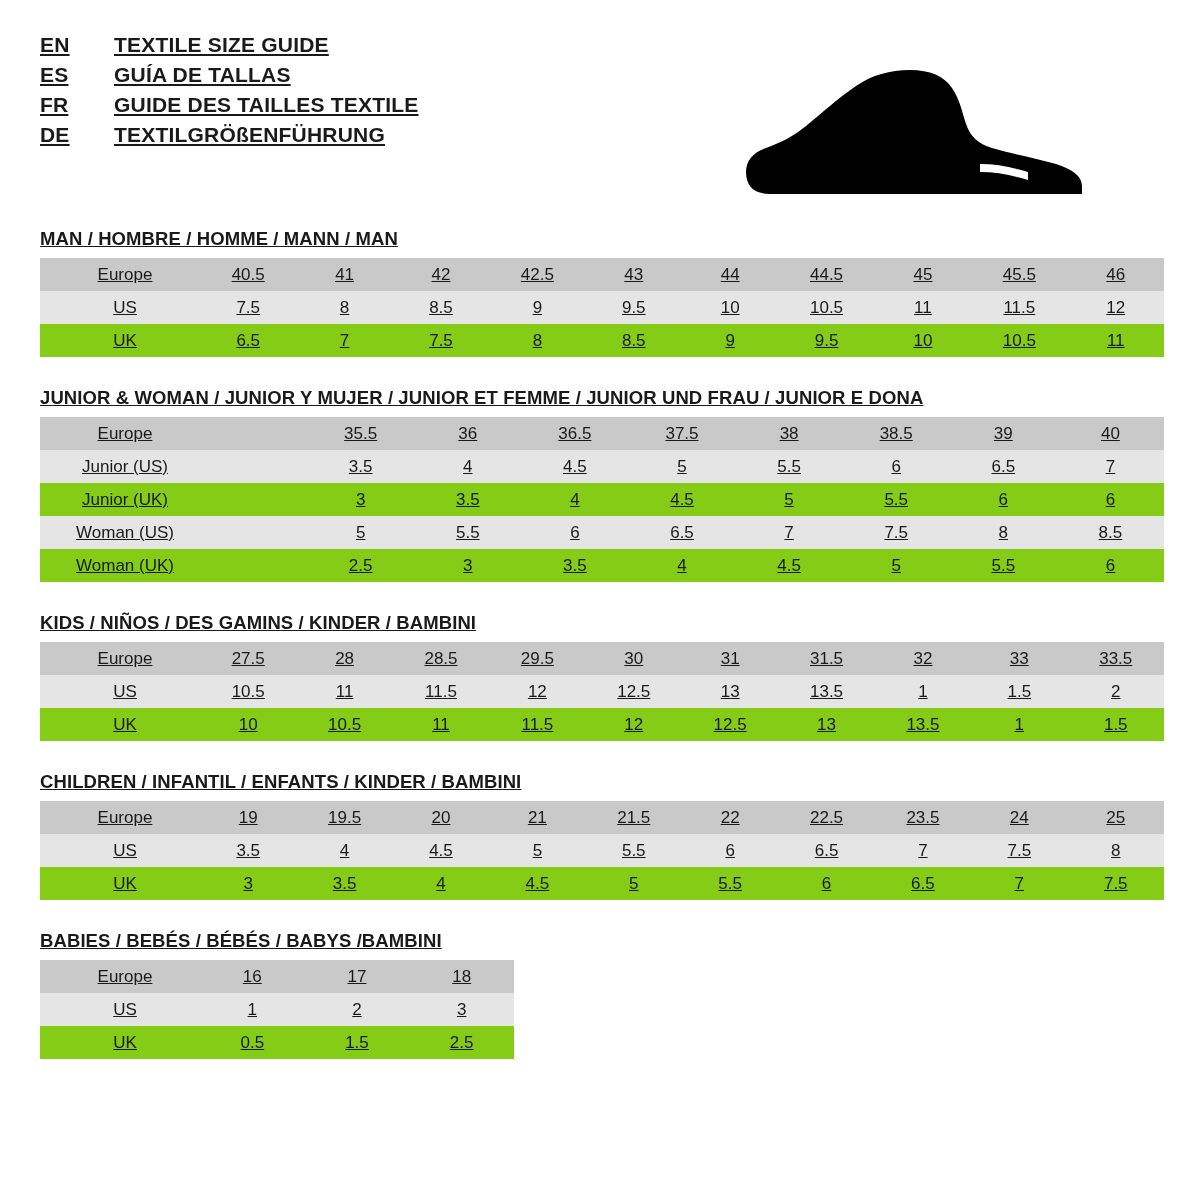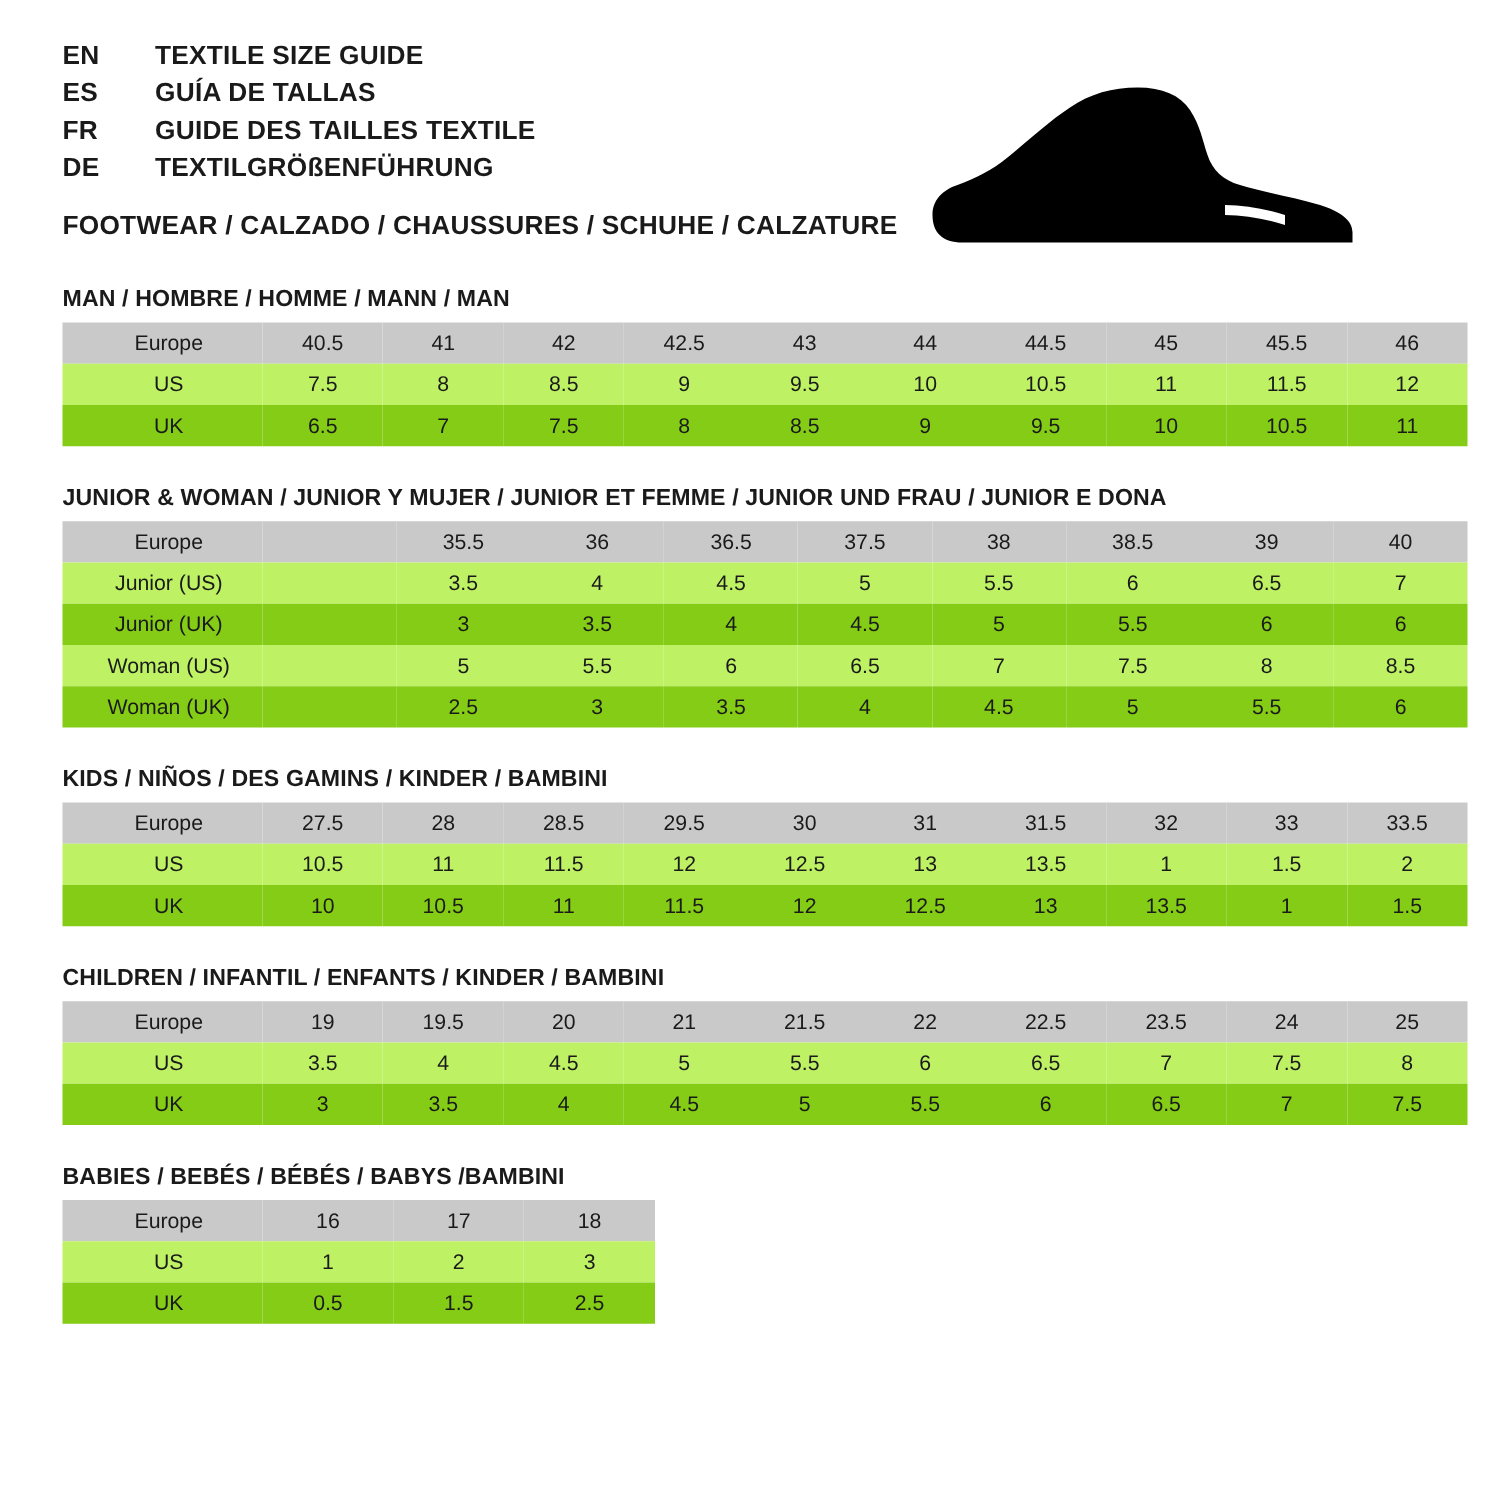"EN" .page { padding: 34px 38px 0 50px -> 34px 38px 0 40px; text-decoration: none -> underline }
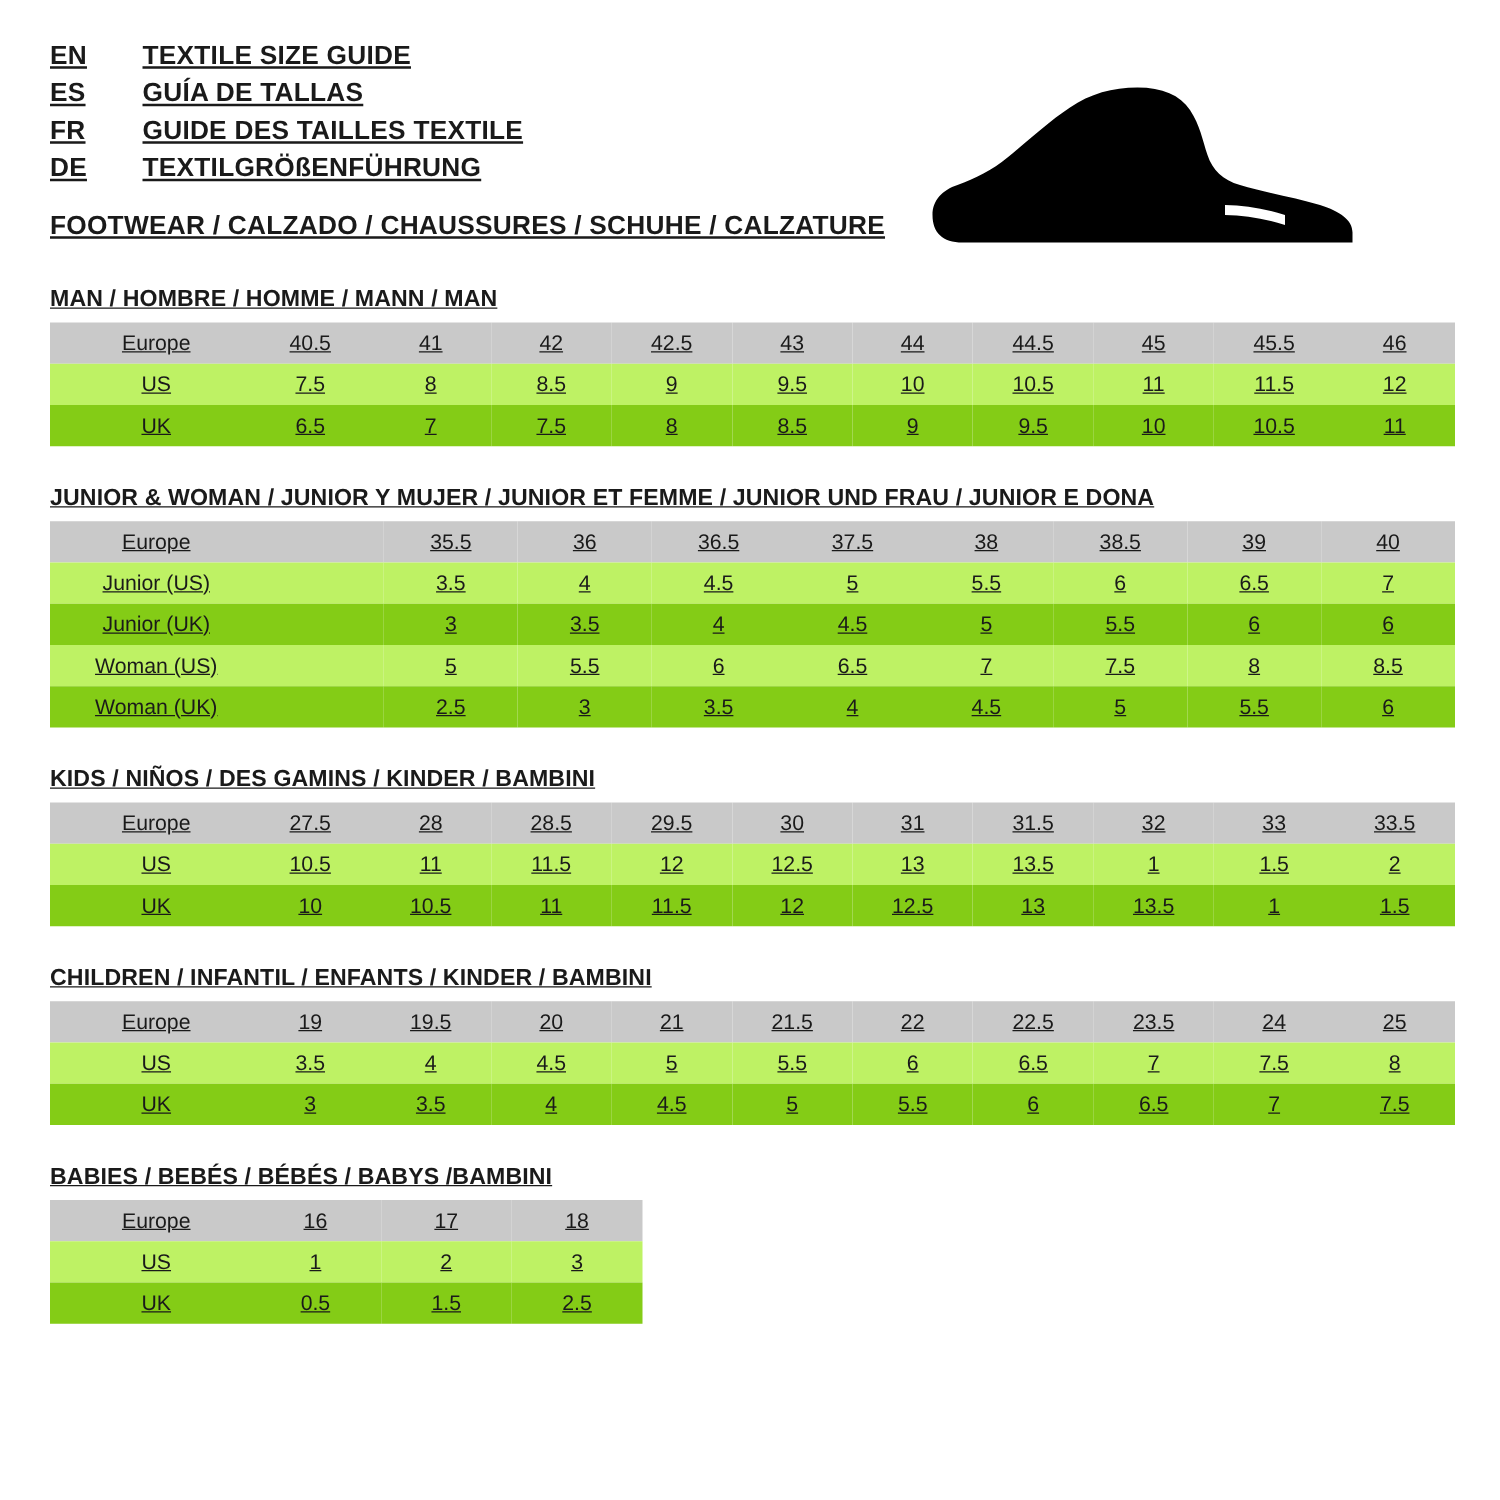"FOOTWEAR / CALZADO / CHAUSSURES" div.section-title-footwear { html: <div>FOOTWEAR / CALZADO / CHAUSSURES / SCHUHE / CALZATURE</div> -> none }
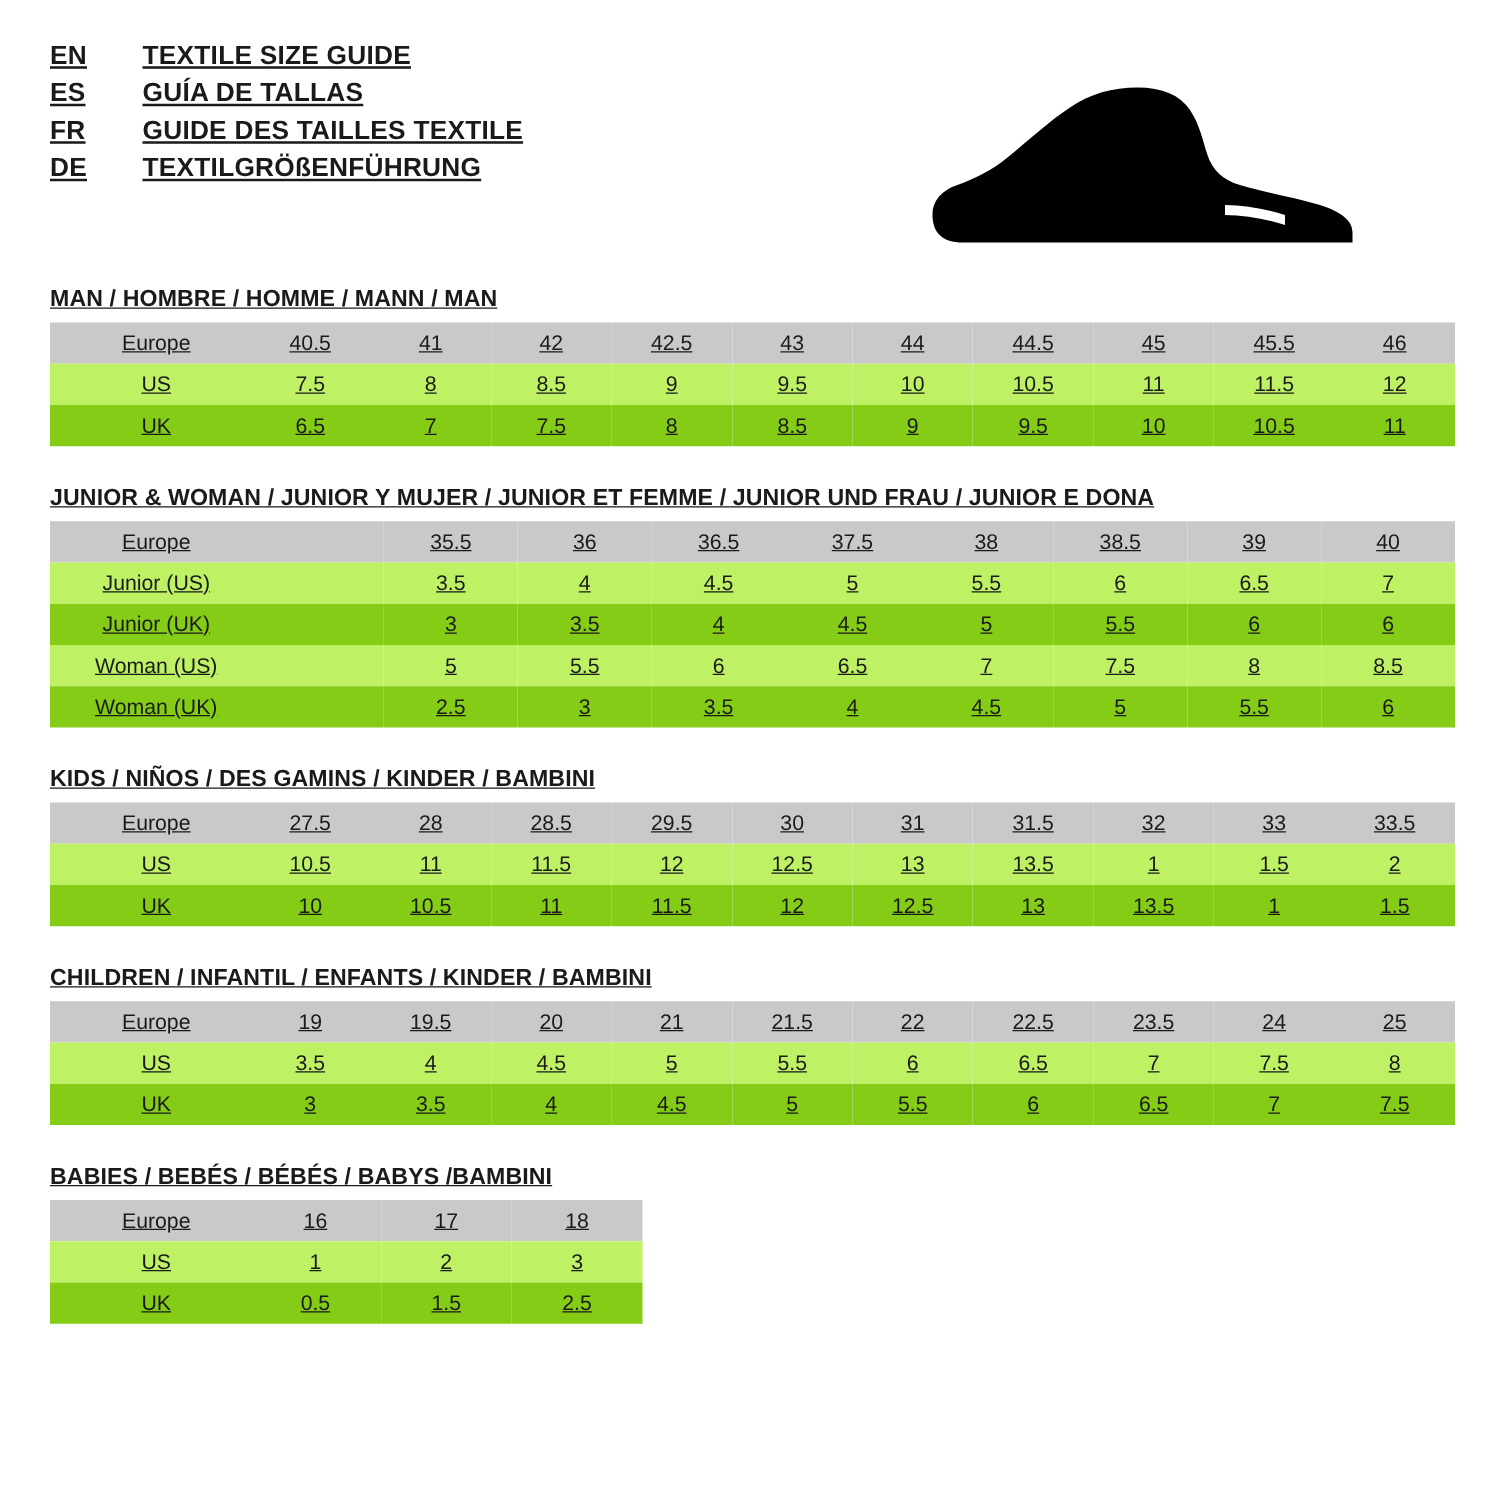"US" tr.plain td { background: #bef264 -> #e5e5e5 }
